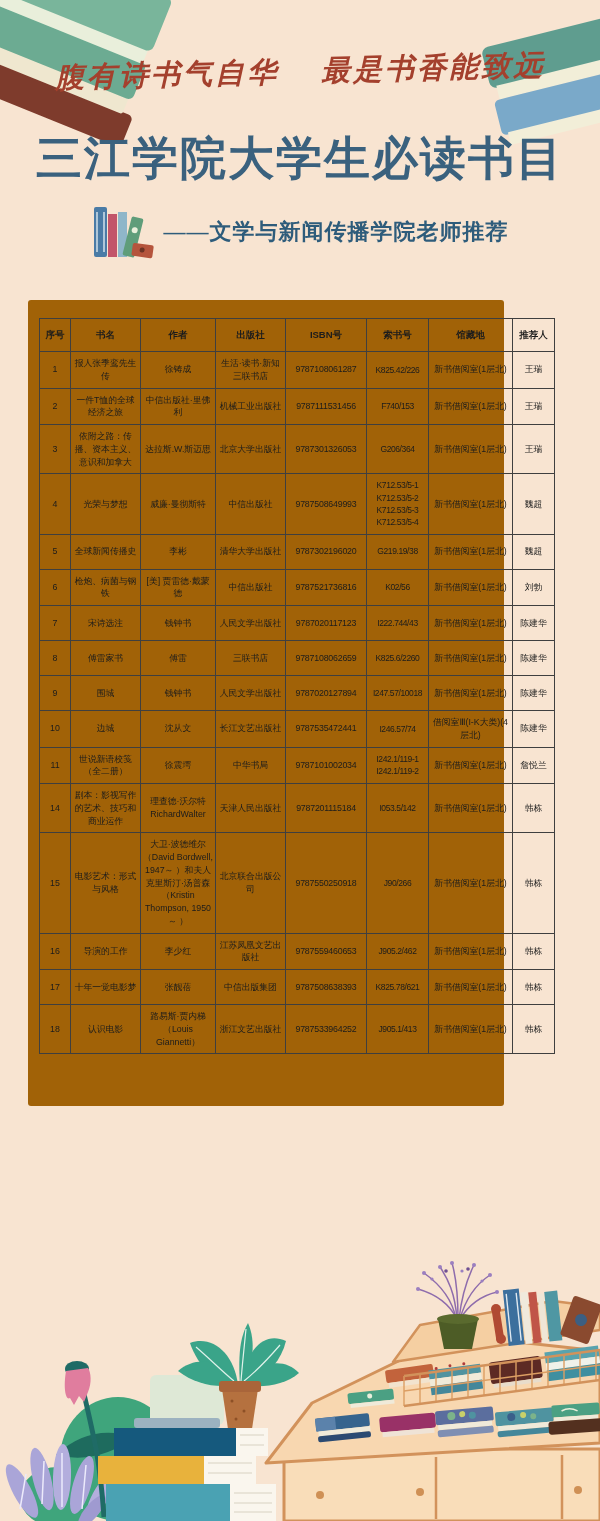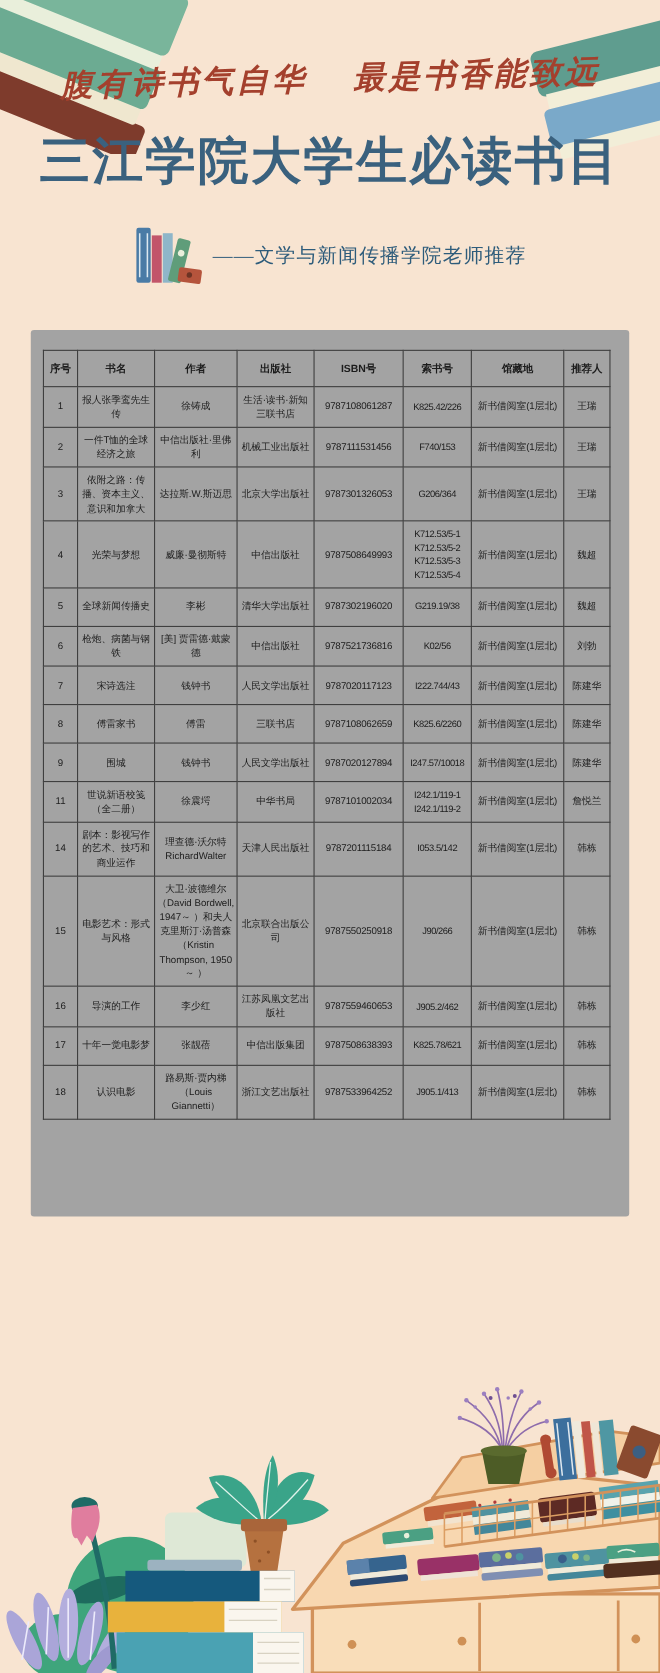"三江学院大学生必读书目" .page-title { top: 116px -> 128px }
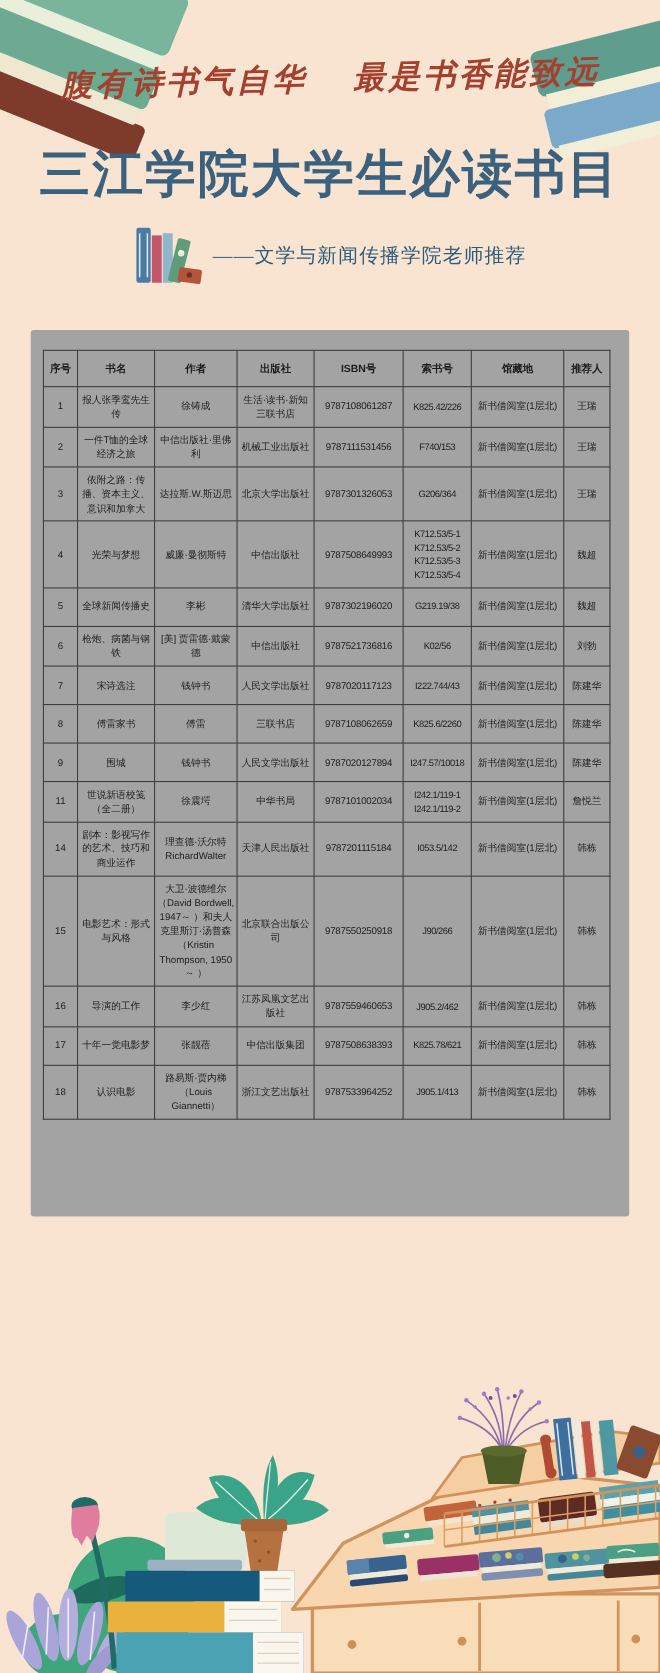"——文学与新闻传播学院老师推荐" .subtitle { font-size: 18px -> 22px; font-weight: normal -> bold }
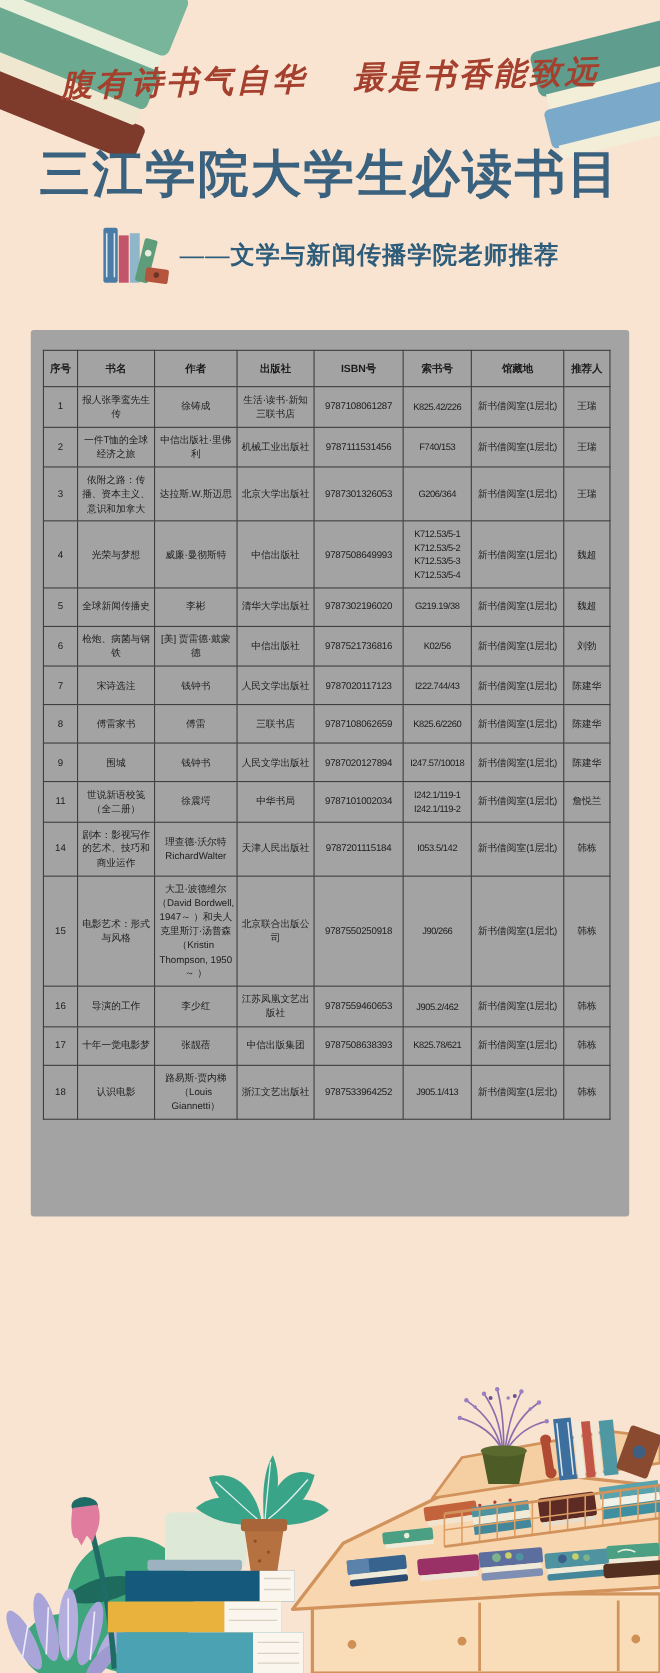"序号" .panel { background: #a3a3a3 -> #a16207; width: 544px -> 476px }
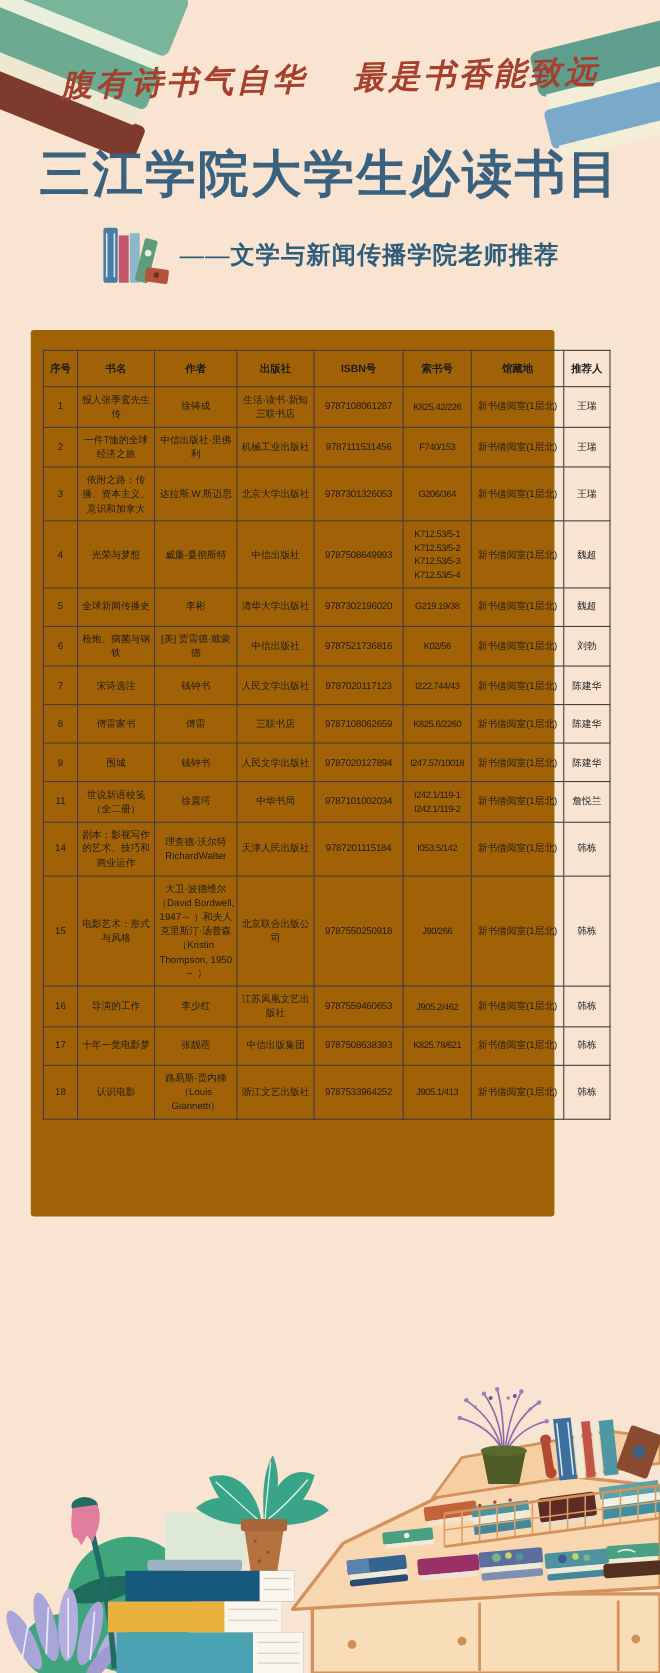"10" tr { html: none -> <tr> <td>10</td> <td>边城</td> <td>沈从文</td> <td>长江文艺出版社</td> <td>9787535472441</td> <td>I246.57/74</td> <td>借阅室Ⅲ(I-K大类)(4层北)</td> <td>陈建华</td> </tr> }
